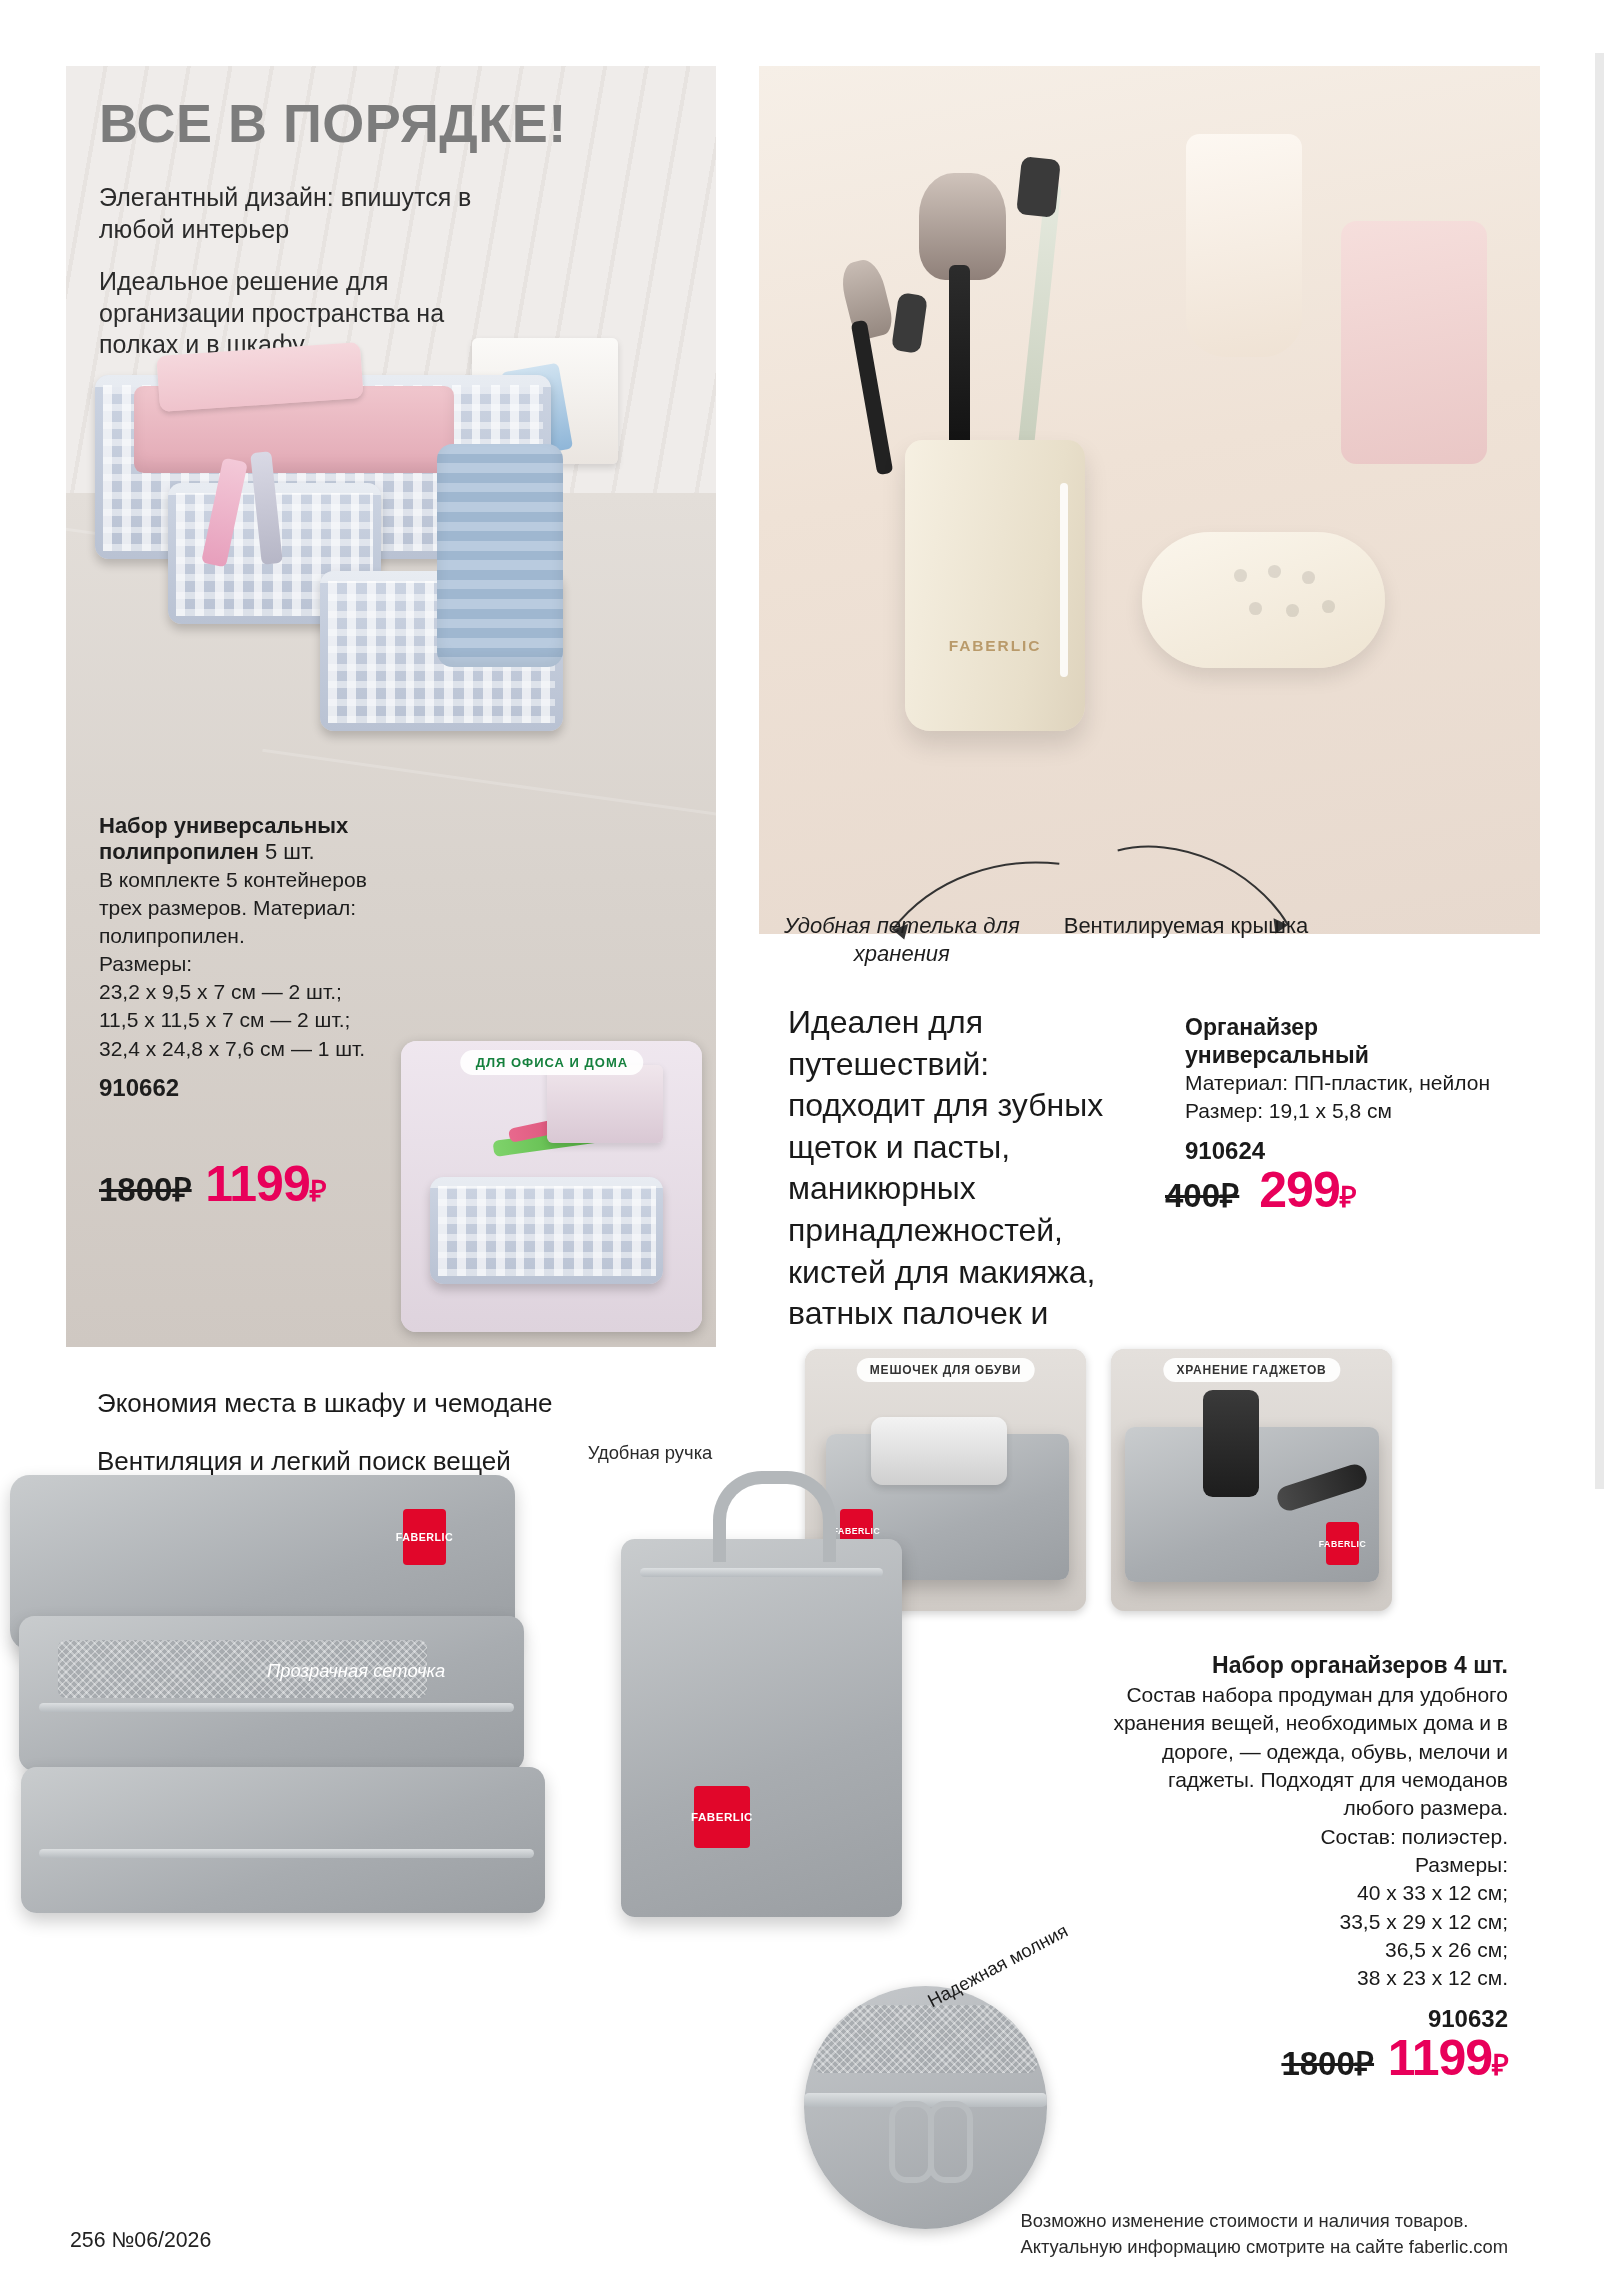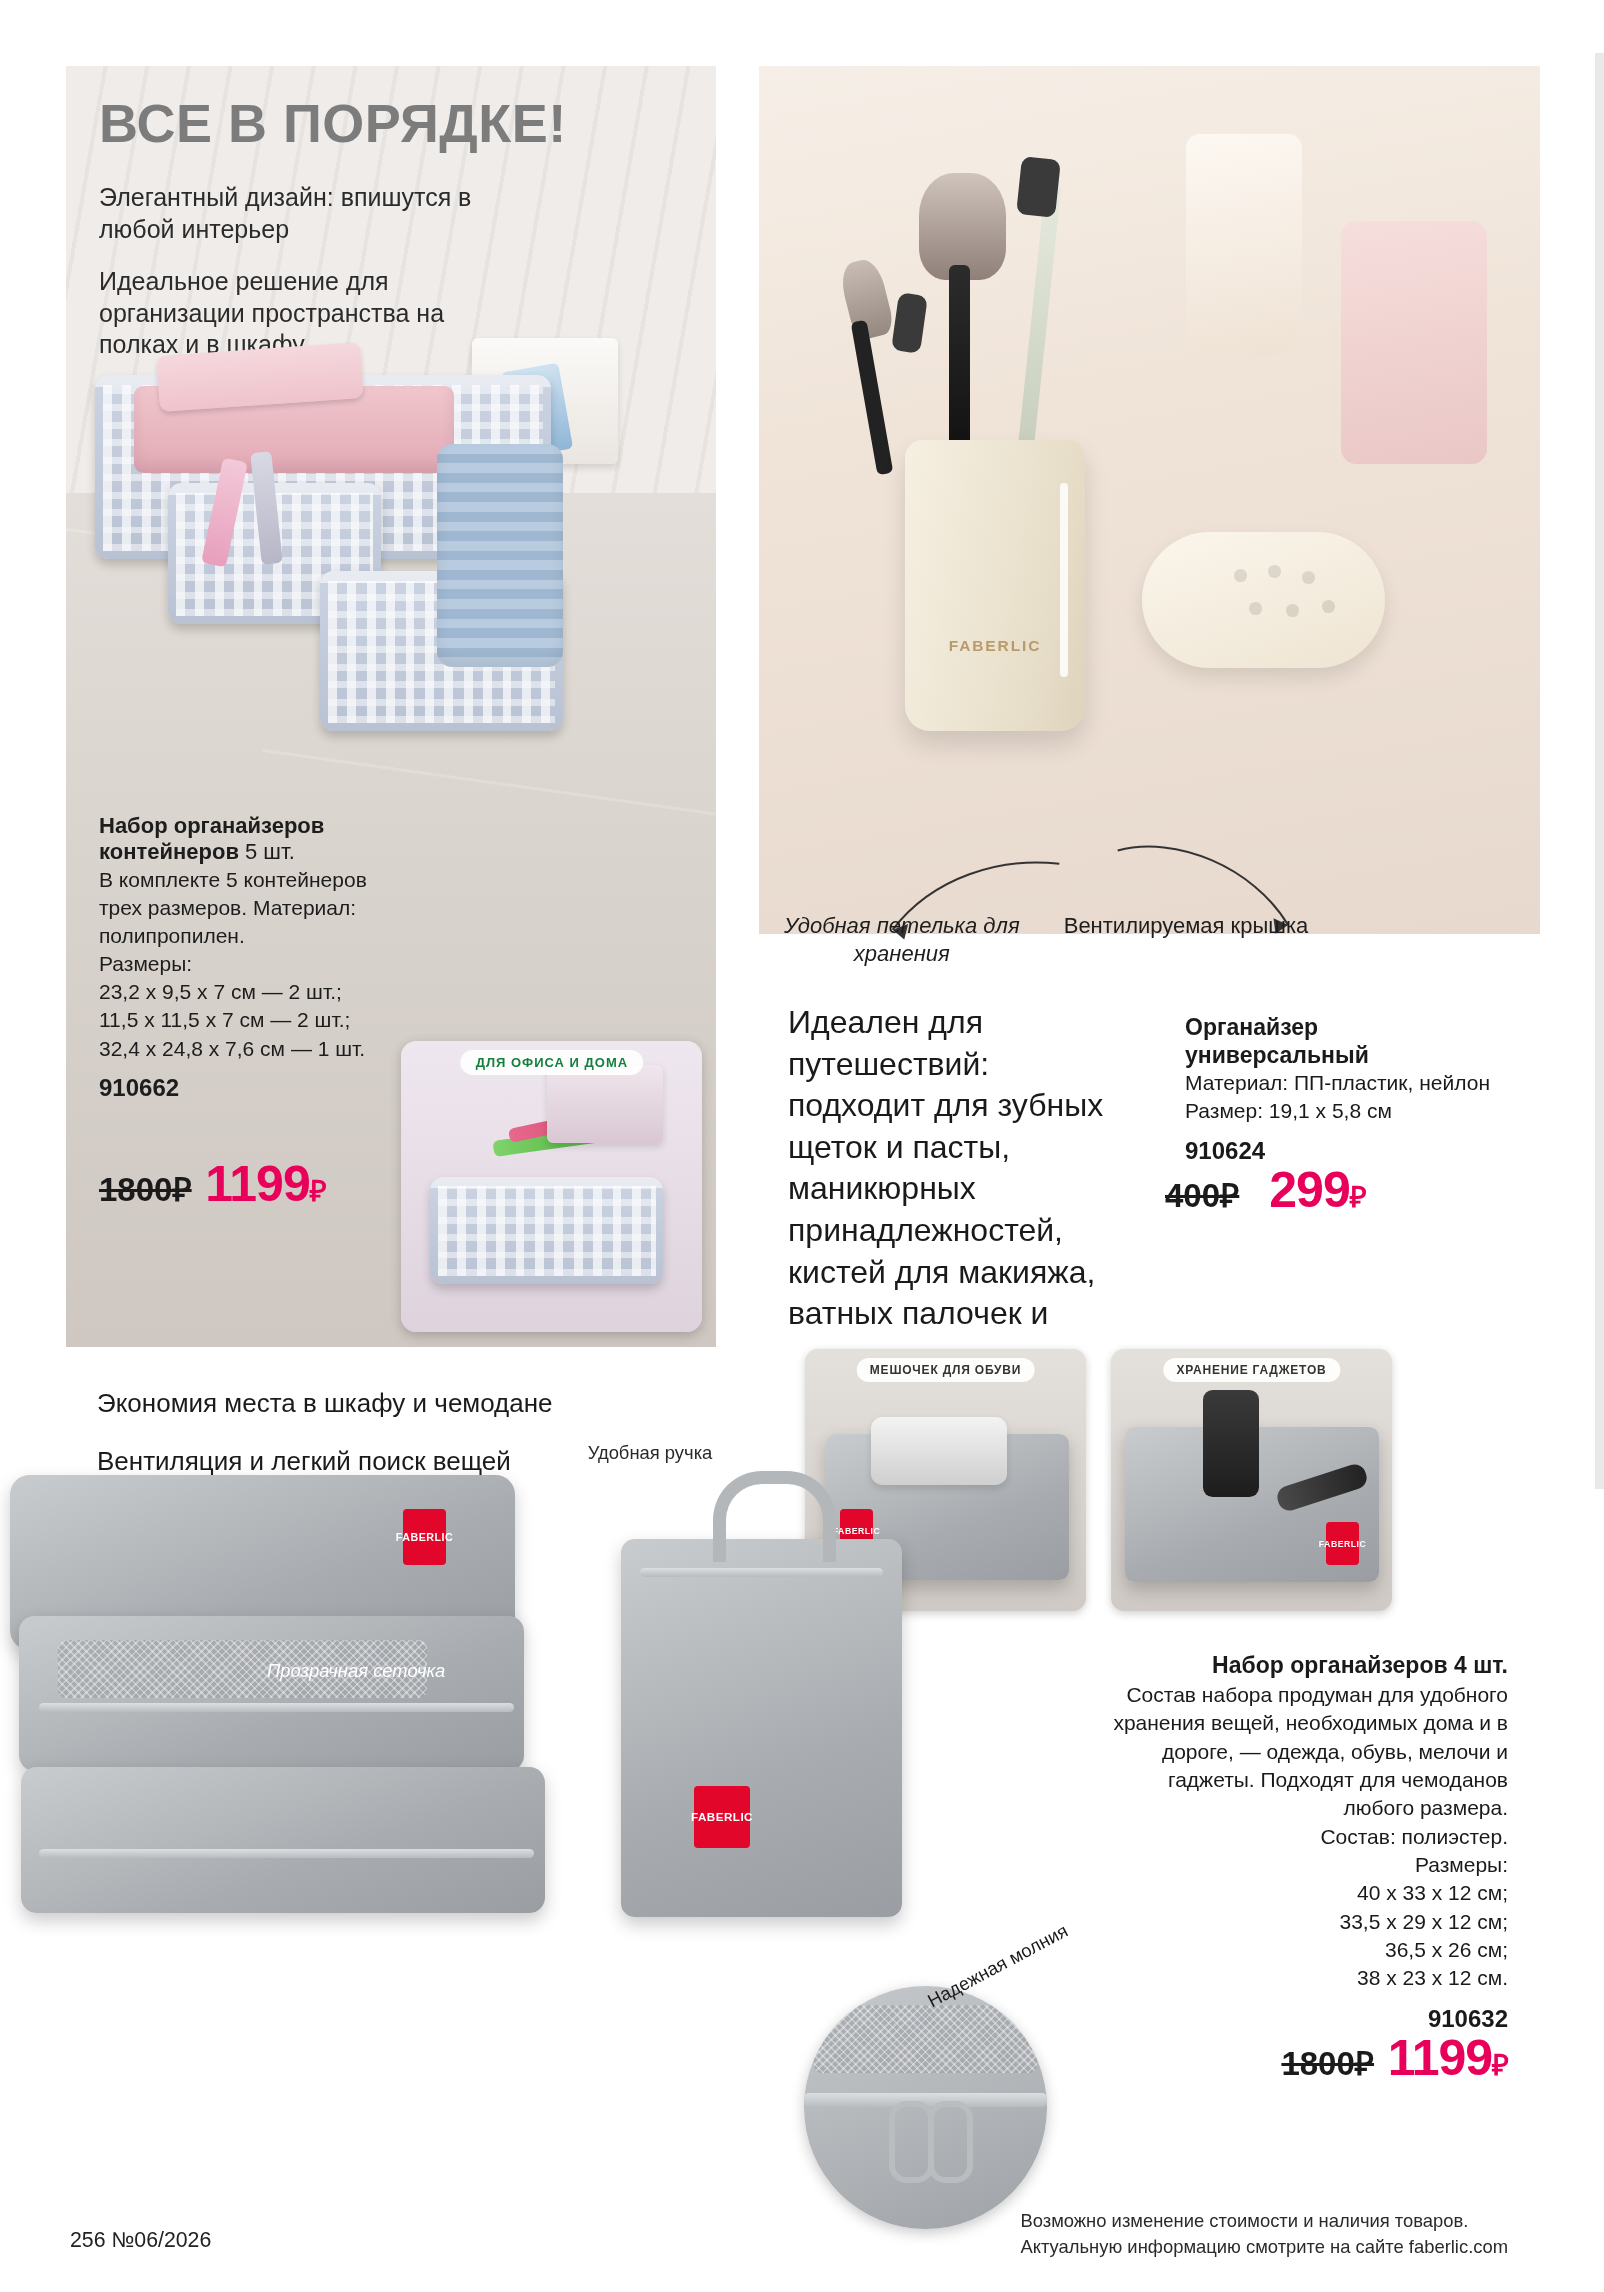"Набор органайзеров контейнеров" span { text: органайзеров контейнеров -> универсальных полипропилен }
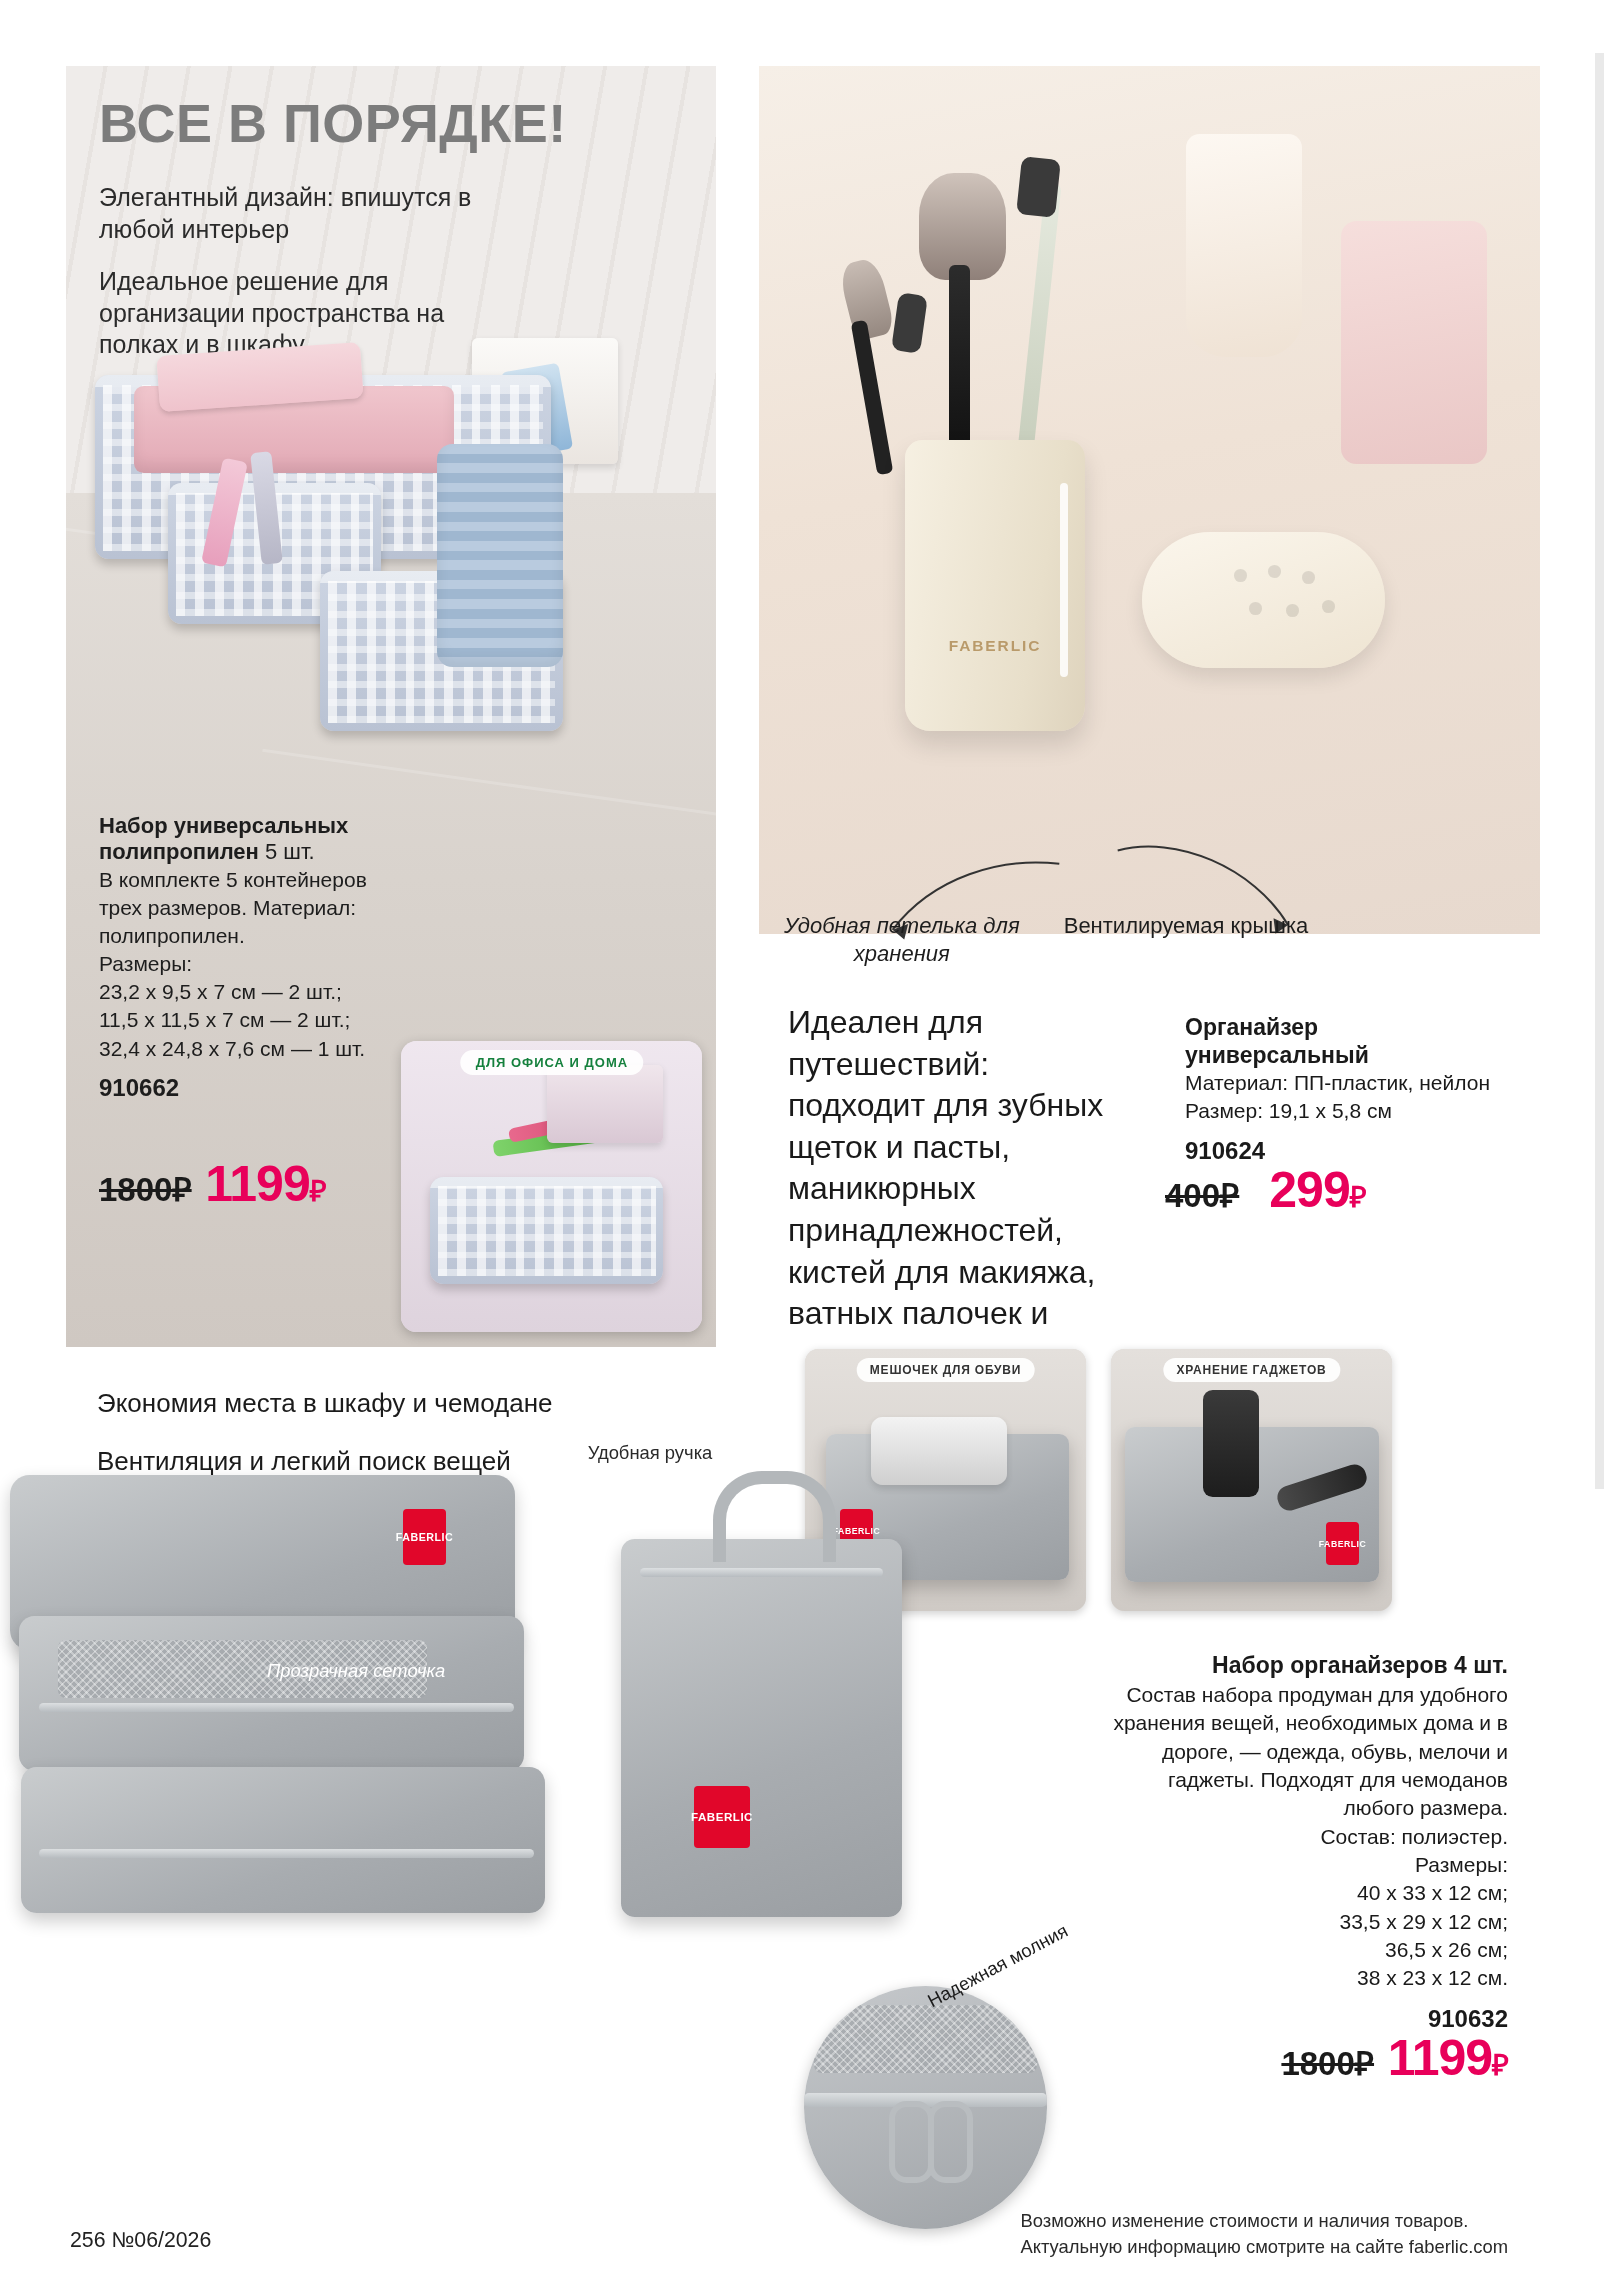"400₽" .price-row2 { gap: 30px -> 20px }
